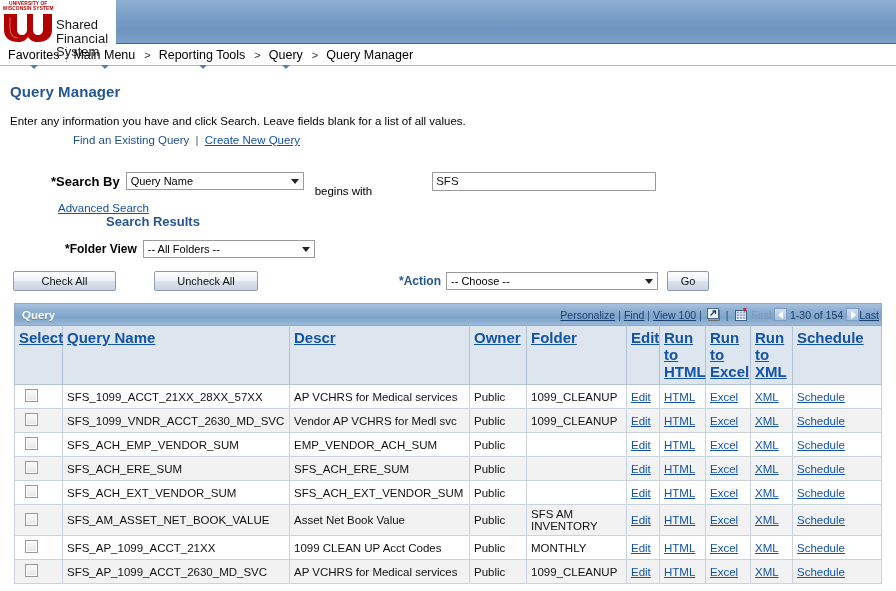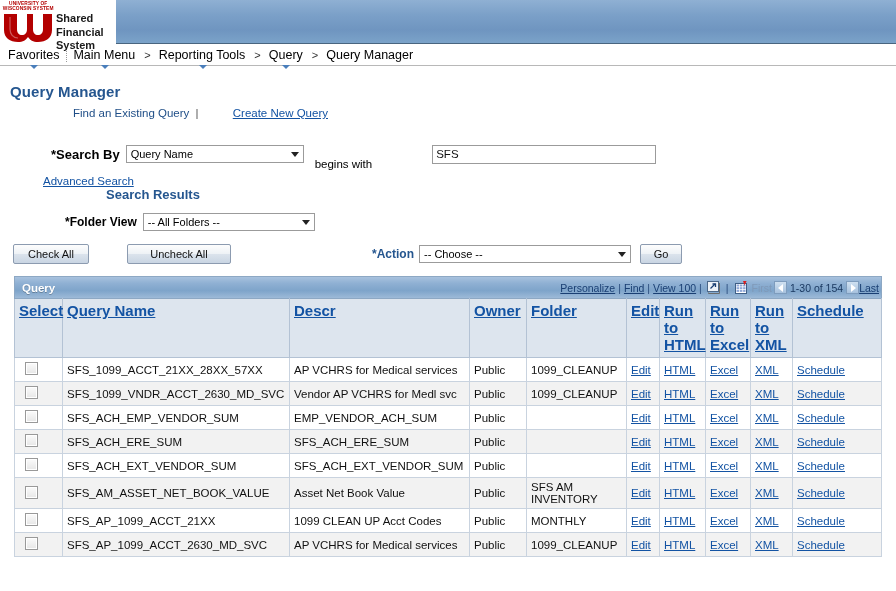"Shared" #sfs-title { font-size: 11px -> 13px; font-weight: bold -> normal; padding-top: 12px -> 18px }
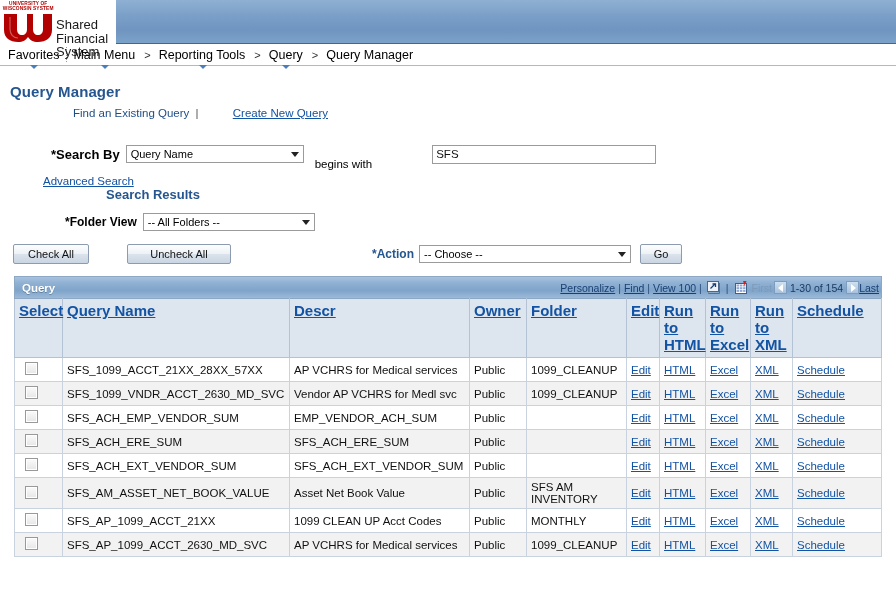"Enter any information you have" div { html: none -> <div>Enter any information you have and click Search. Leave fields blank for a list of all values.</div> }
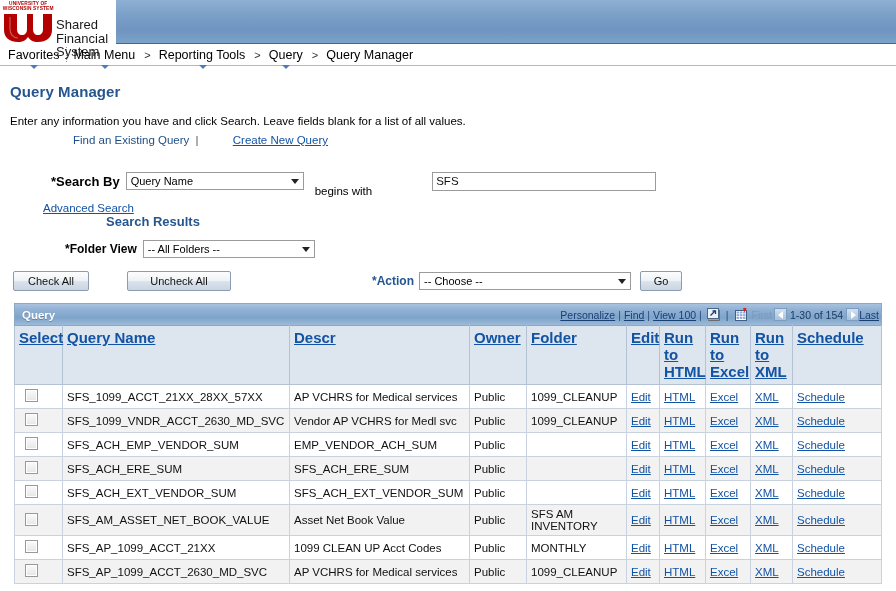"Create New Query" a.lnk { margin-left: 28px -> none }
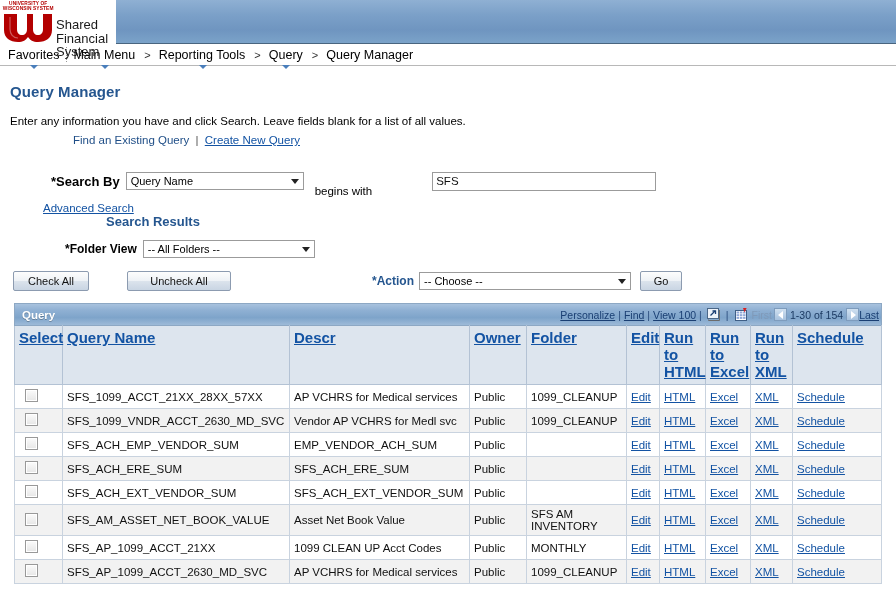"Advanced Search" #advanced-search { margin-left: 9px -> 24px }
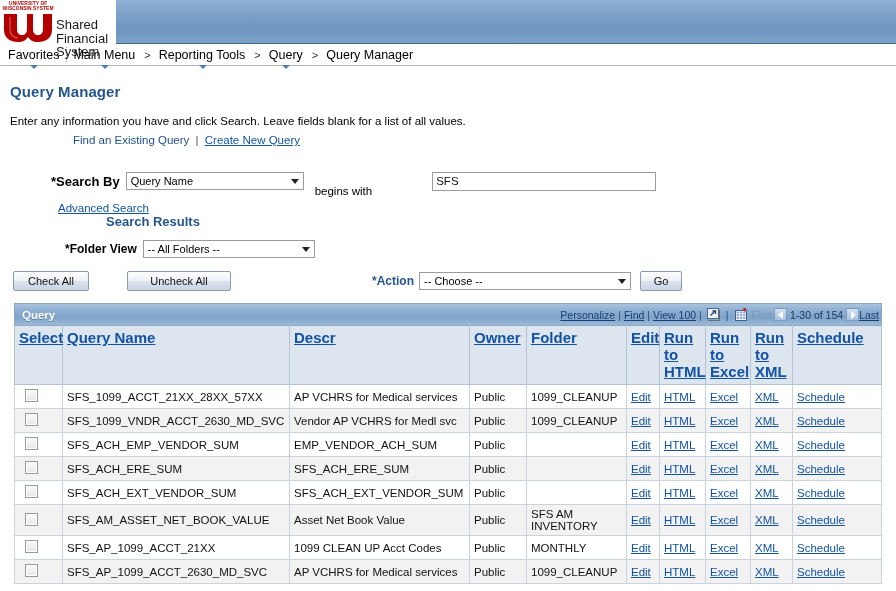"Check All" #check-all { width: 76px -> 103px }
